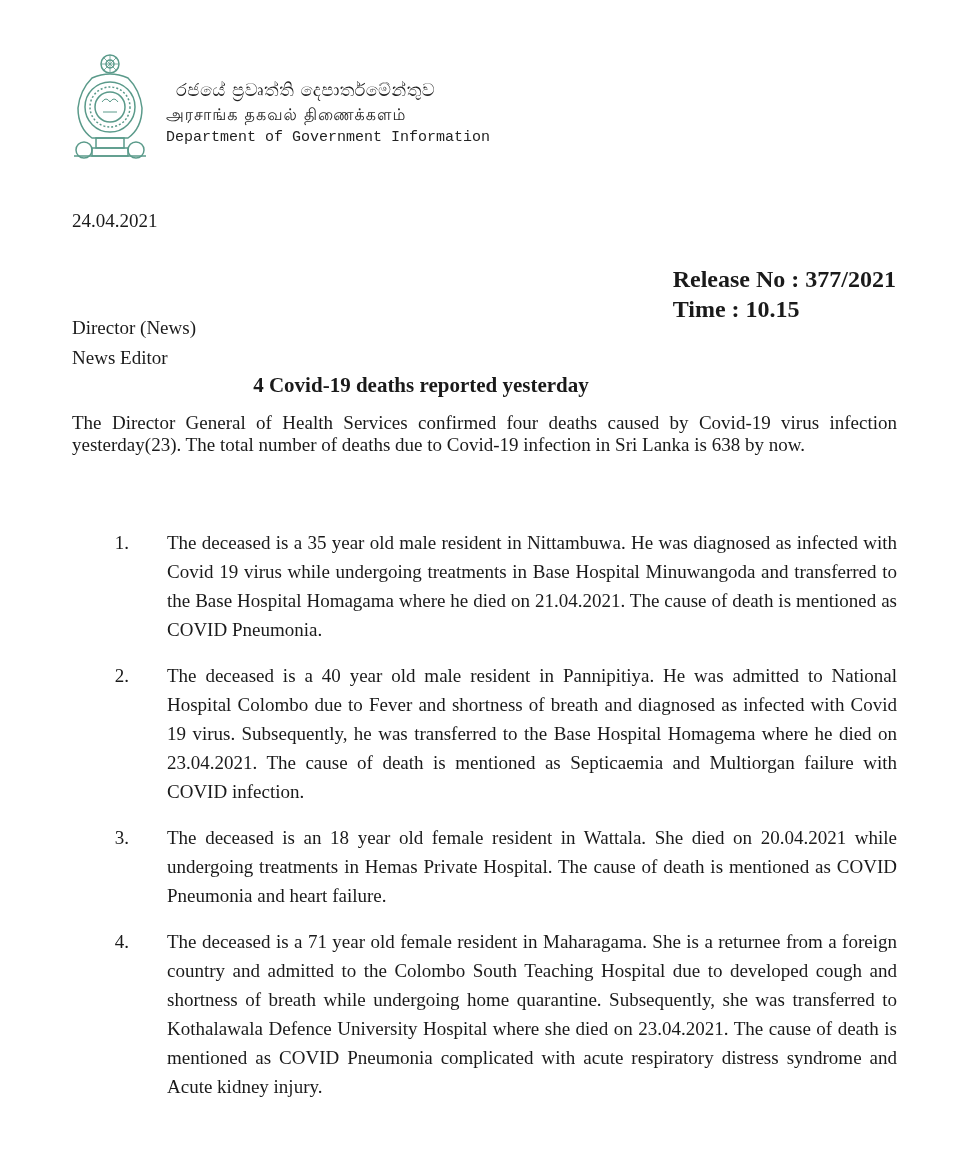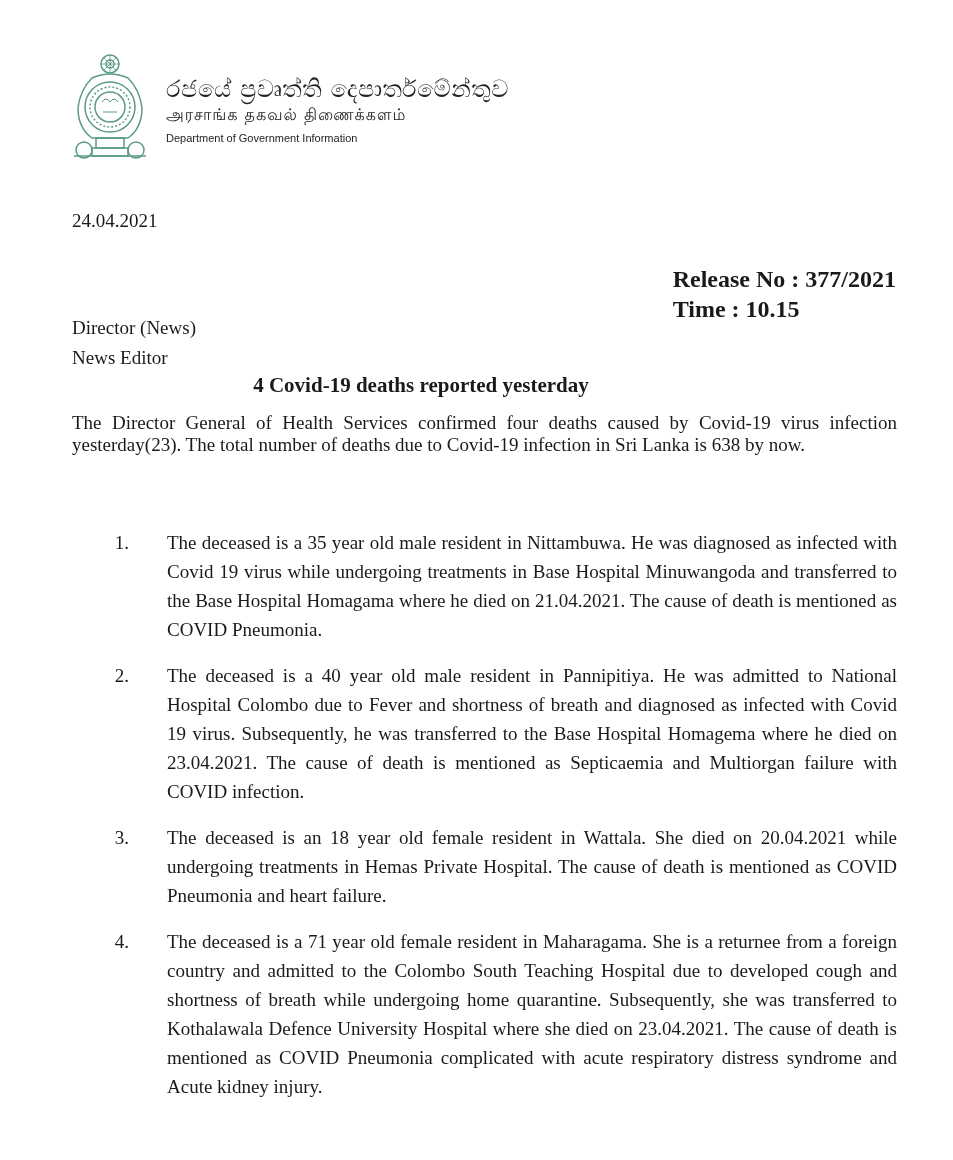"රජයේ ප්‍රවෘත්ති දෙපාර්තමේන්තුව" .dept-line.si { font-size: 24px -> 18px; margin-left: none -> 10px }
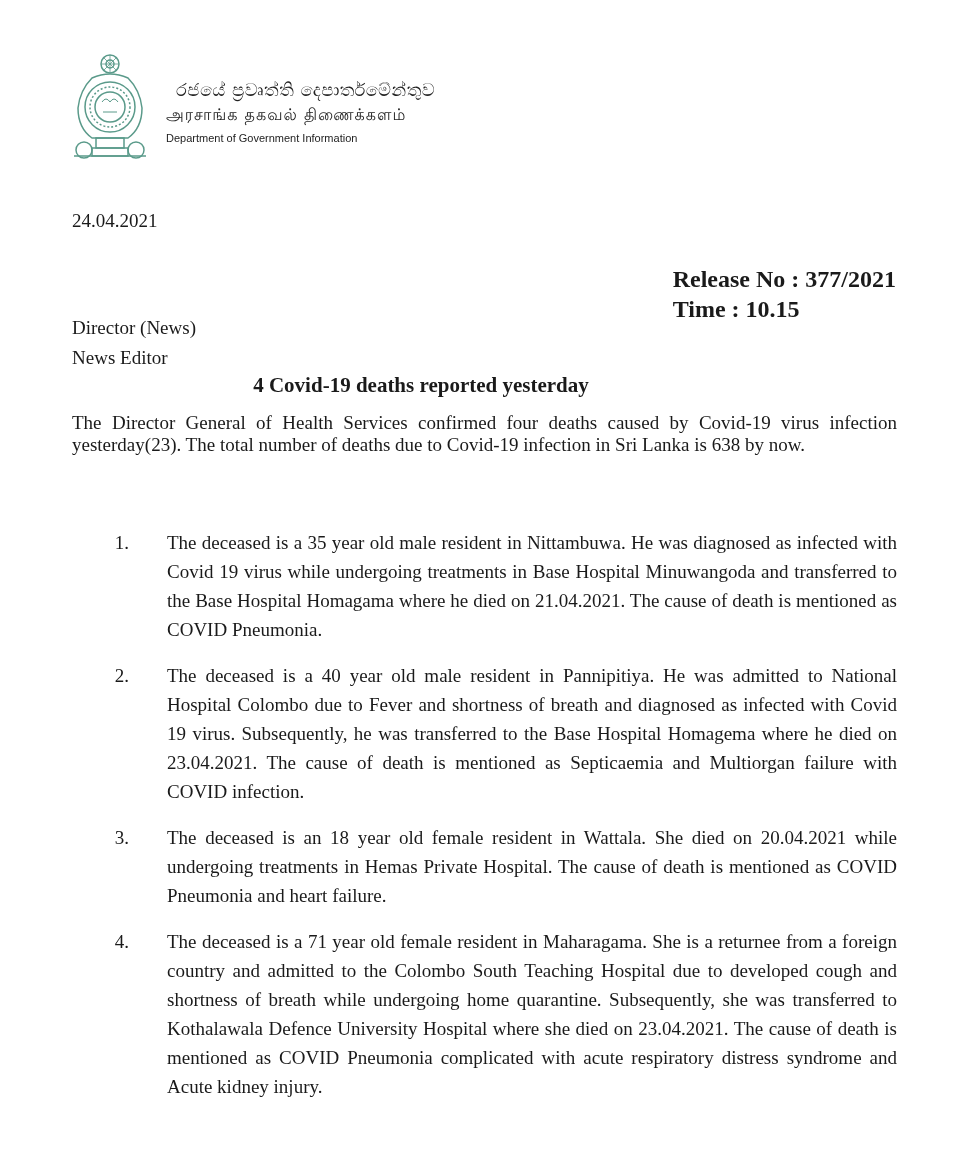"Department of Government Information" .dept-line.en { font-family: Liberation Sans, sans-serif -> Liberation Mono, monospace; font-size: 11px -> 15px }
